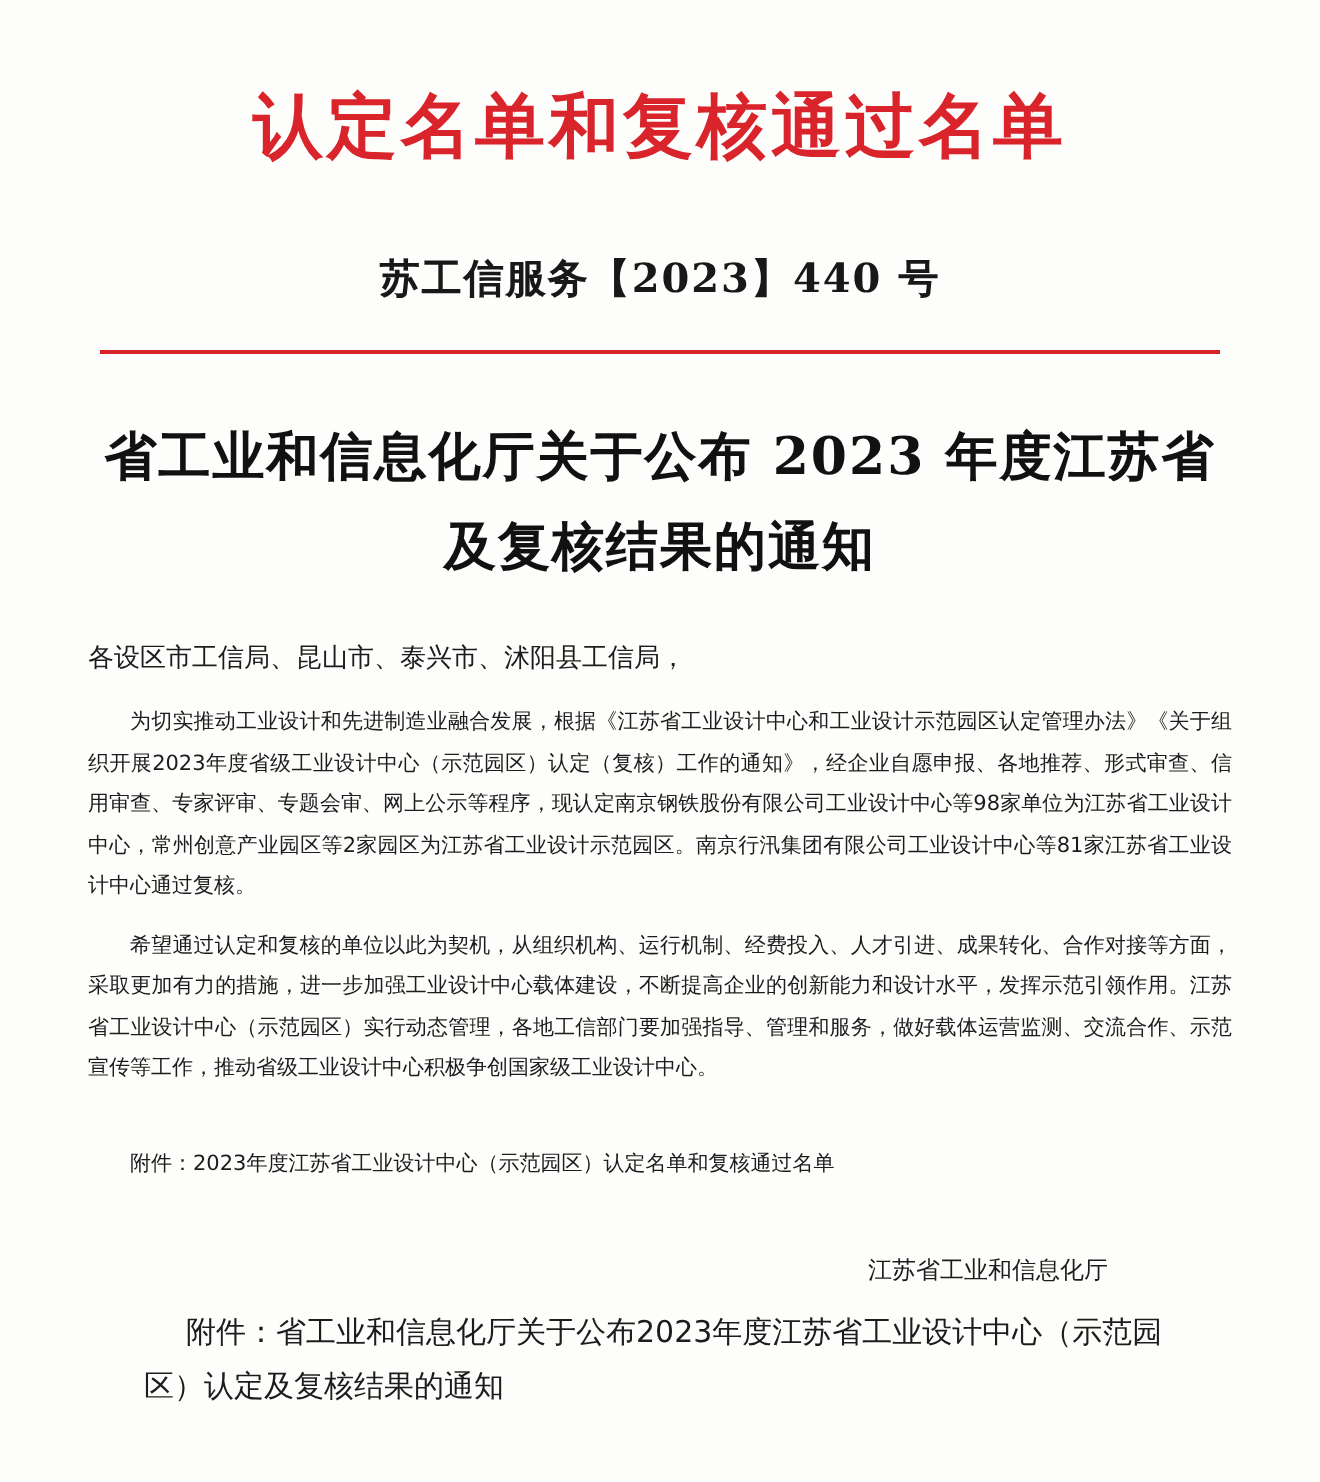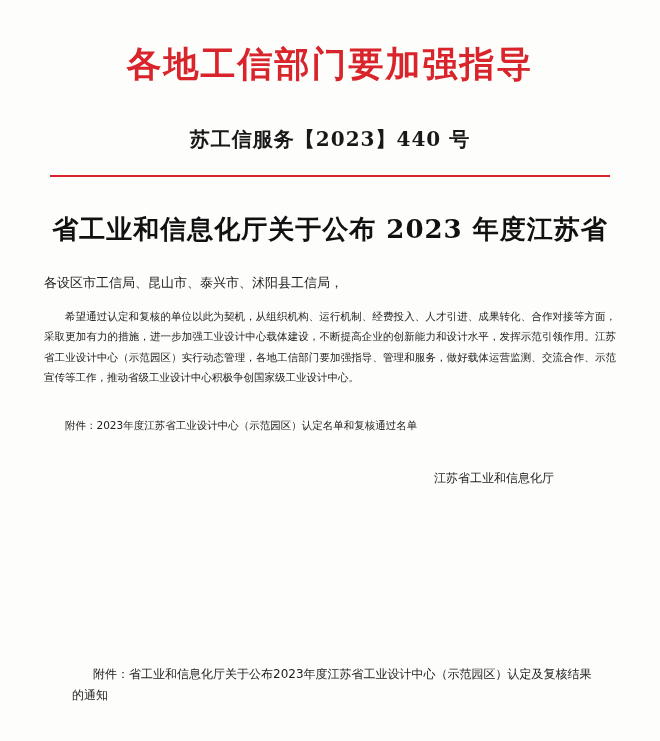"各地工信部门要加强指导" div.masthead-title { text: 各地工信部门要加强指导 -> 认定名单和复核通过名单 }
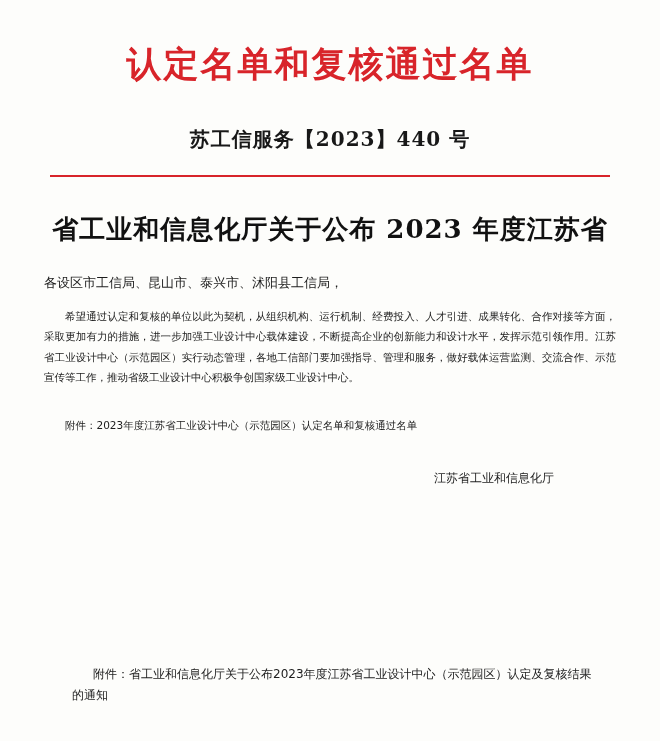"及复核结果的通知" span.line { html: none -> <span>及复核结果的通知</span> }
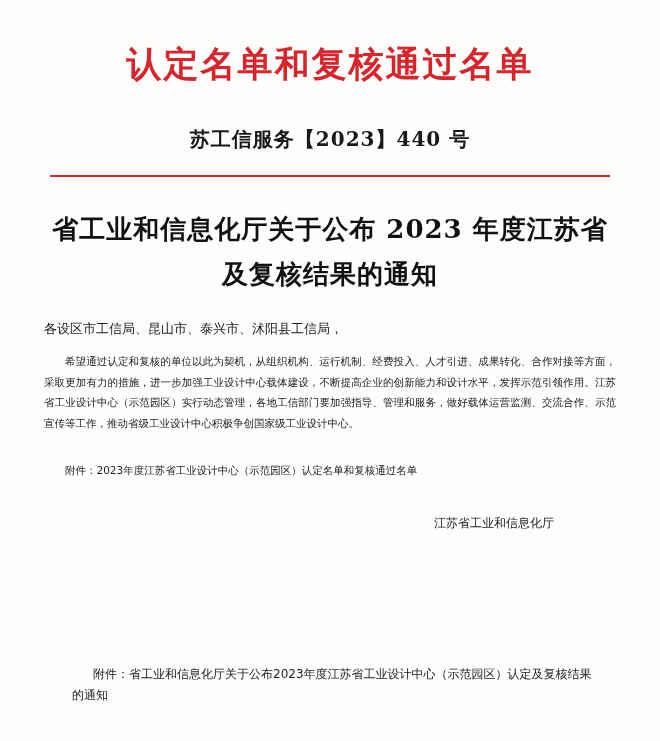"为切实推动工业设计和先进制造业融合发展，根据《江苏省工业设计中心和工业设计示范园" p.para { html: none -> <p>为切实推动工业设计和先进制造业融合发展，根据《江苏省工业设计中心和工业设计示范园区认定管理办法》《关于组织开展2023年度省级工业设计中心（示范园区）认定（复核）工作的通知》，经企业自愿申报、各地推荐、形式审查、信用审查、专家评审、专题会审、网上公示等程序，现认定南京钢铁股份有限公司工业设计中心等98家单位为江苏省工业设计中心，常州创意产业园区等2家园区为江苏省工业设计示范园区。南京行汛集团有限公司工业设计中心等81家江苏省工业设计中心通过复核。</p> }
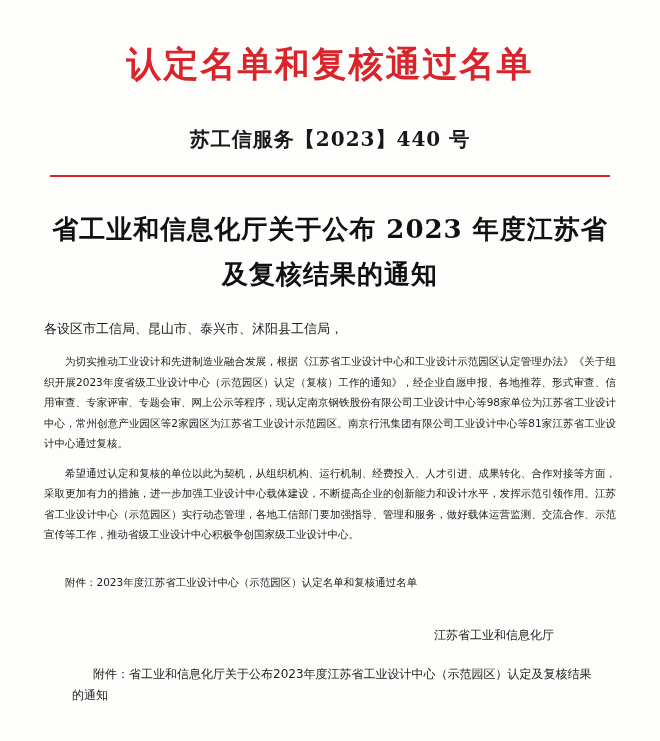"附件：省工业和信息化厅关于公布2023年度江苏省工业设计中心（示范园区）认定及复" .footer-note { font-size: 12px -> 15px }
